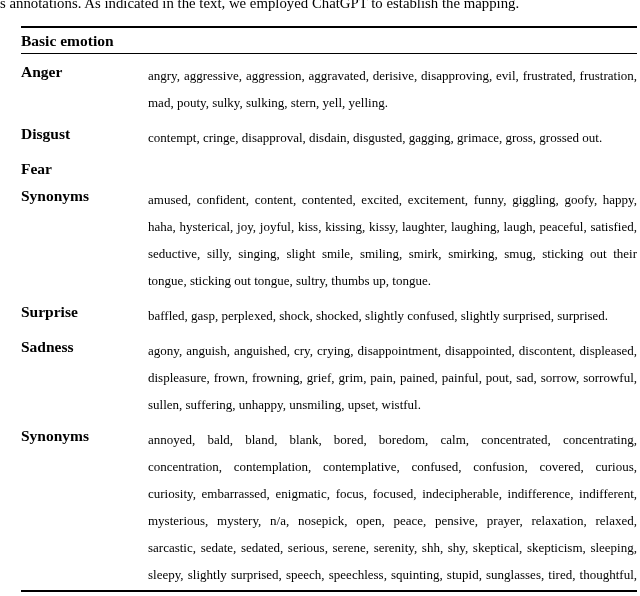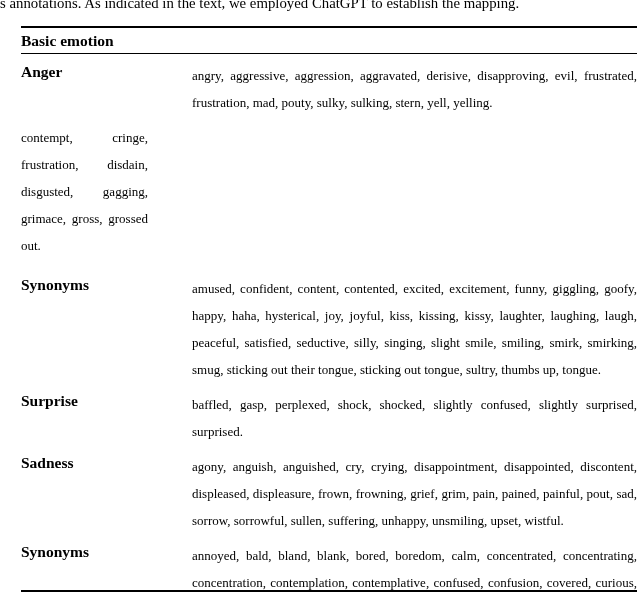"Anger" .row { gap: 44px -> none }
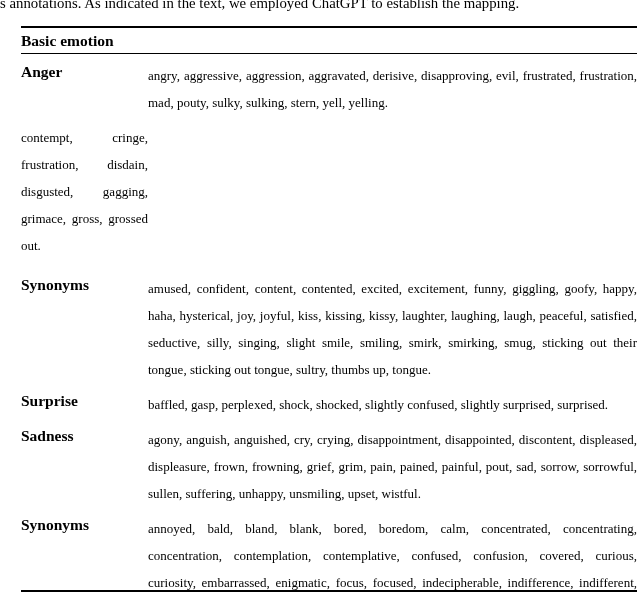"Disgust" div.emotion { html: none -> <div>Disgust</div> }
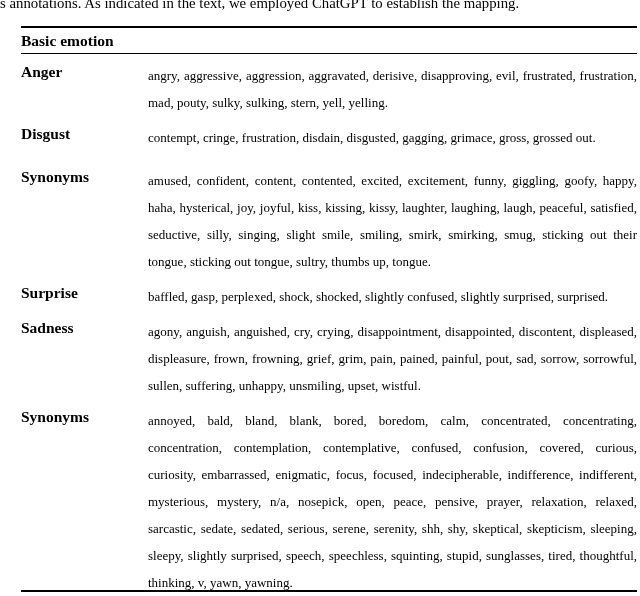"contempt, cringe, frustration, disdain," div.synonyms { text: frustration -> disapproval }
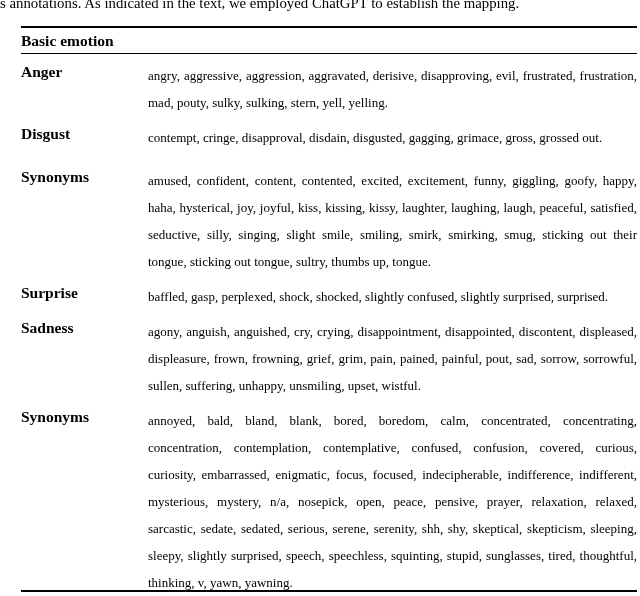"Fear" div.emotion { html: none -> <div>Fear</div> }
